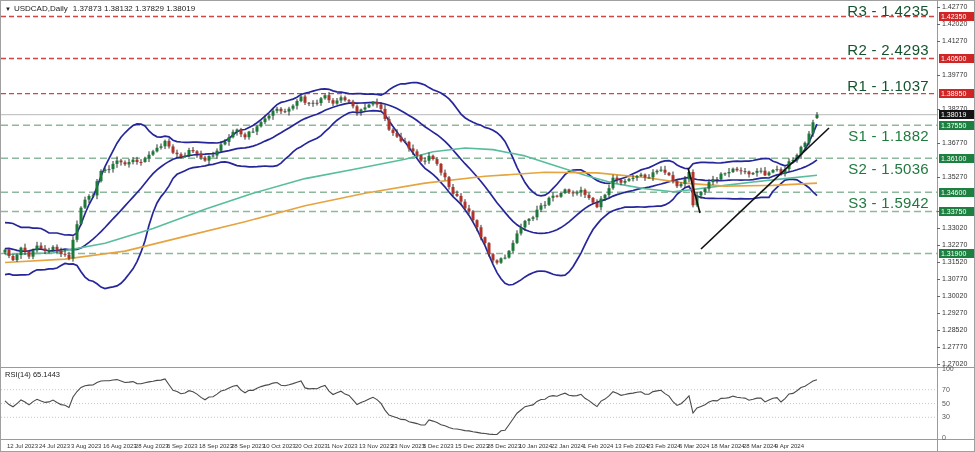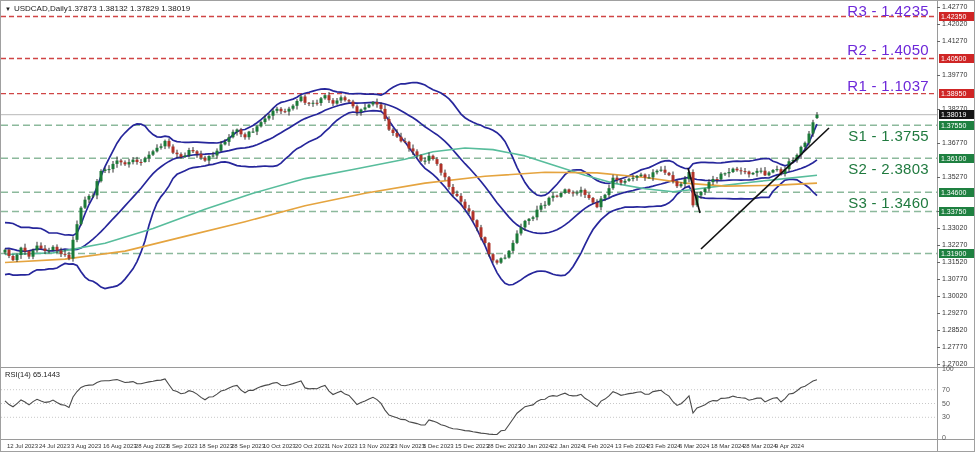"1.37873 1.38132 1.37829 1.38019" #title-bar .ohlc { margin-left: none -> 5px }
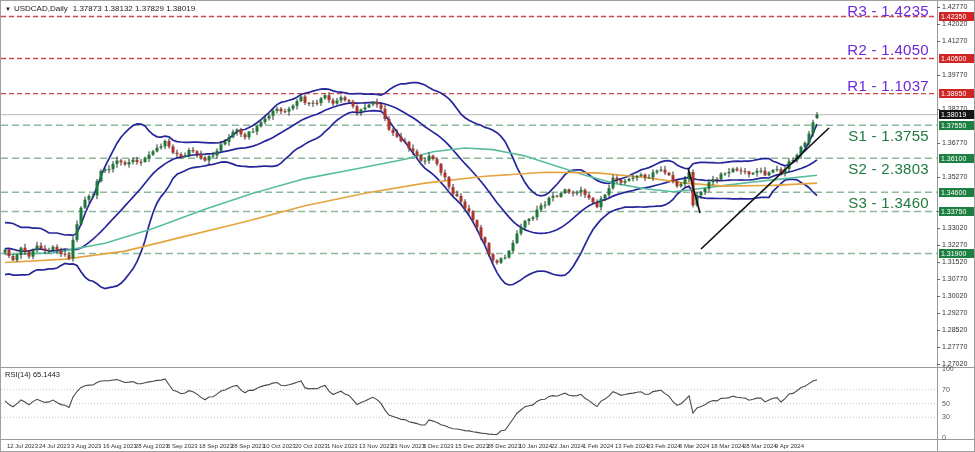"R3 - 1.4235" .level-label.res { color: #6d28d9 -> #14532d }
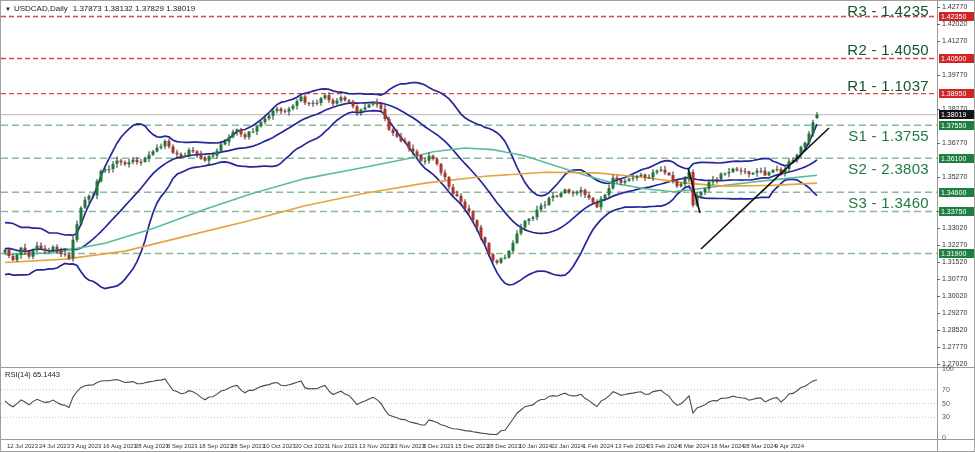"R2 - 1.4050" div.level-label { text: 1.4050 -> 2.4293 }
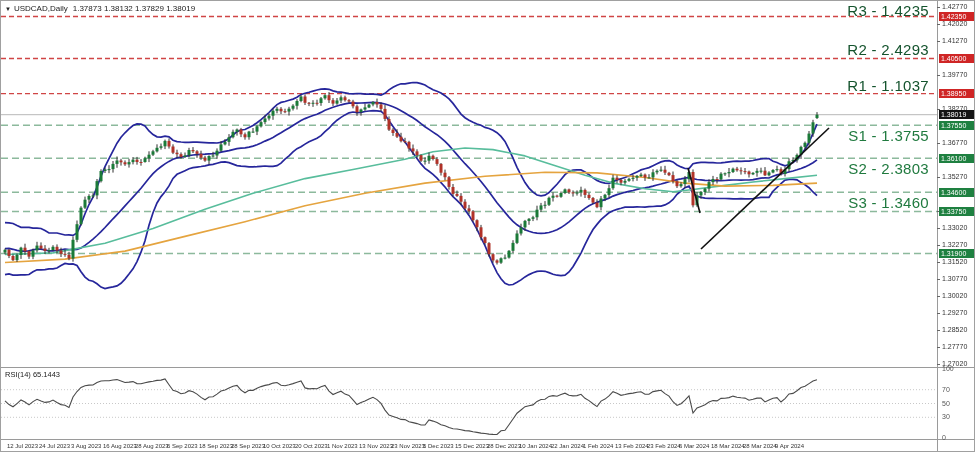"S1 - 1.3755" div.level-label { text: 1.3755 -> 1.1882 }
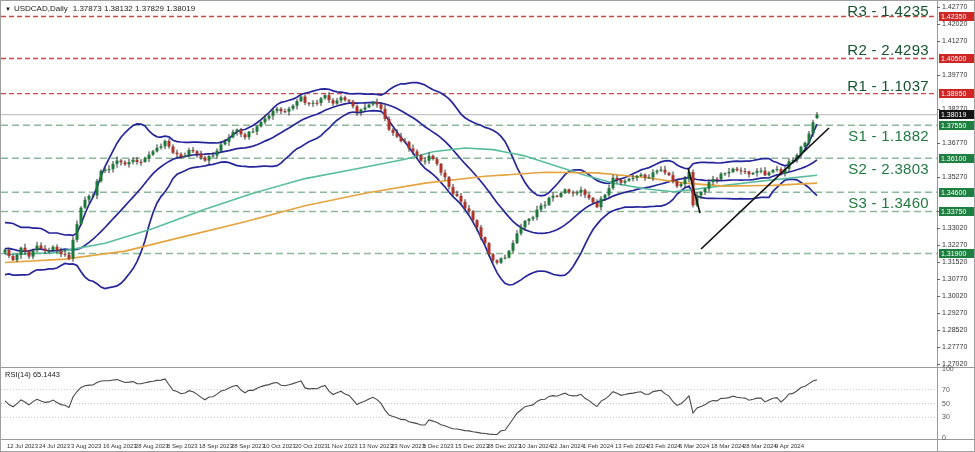"S2 - 2.3803" div.level-label { text: 2.3803 -> 1.5036 }
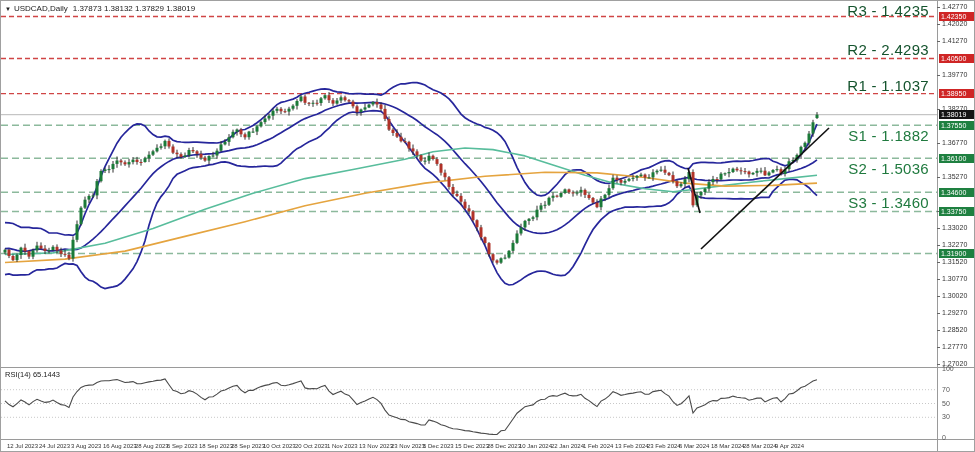"S3 - 1.3460" div.level-label { text: 1.3460 -> 1.5942 }
